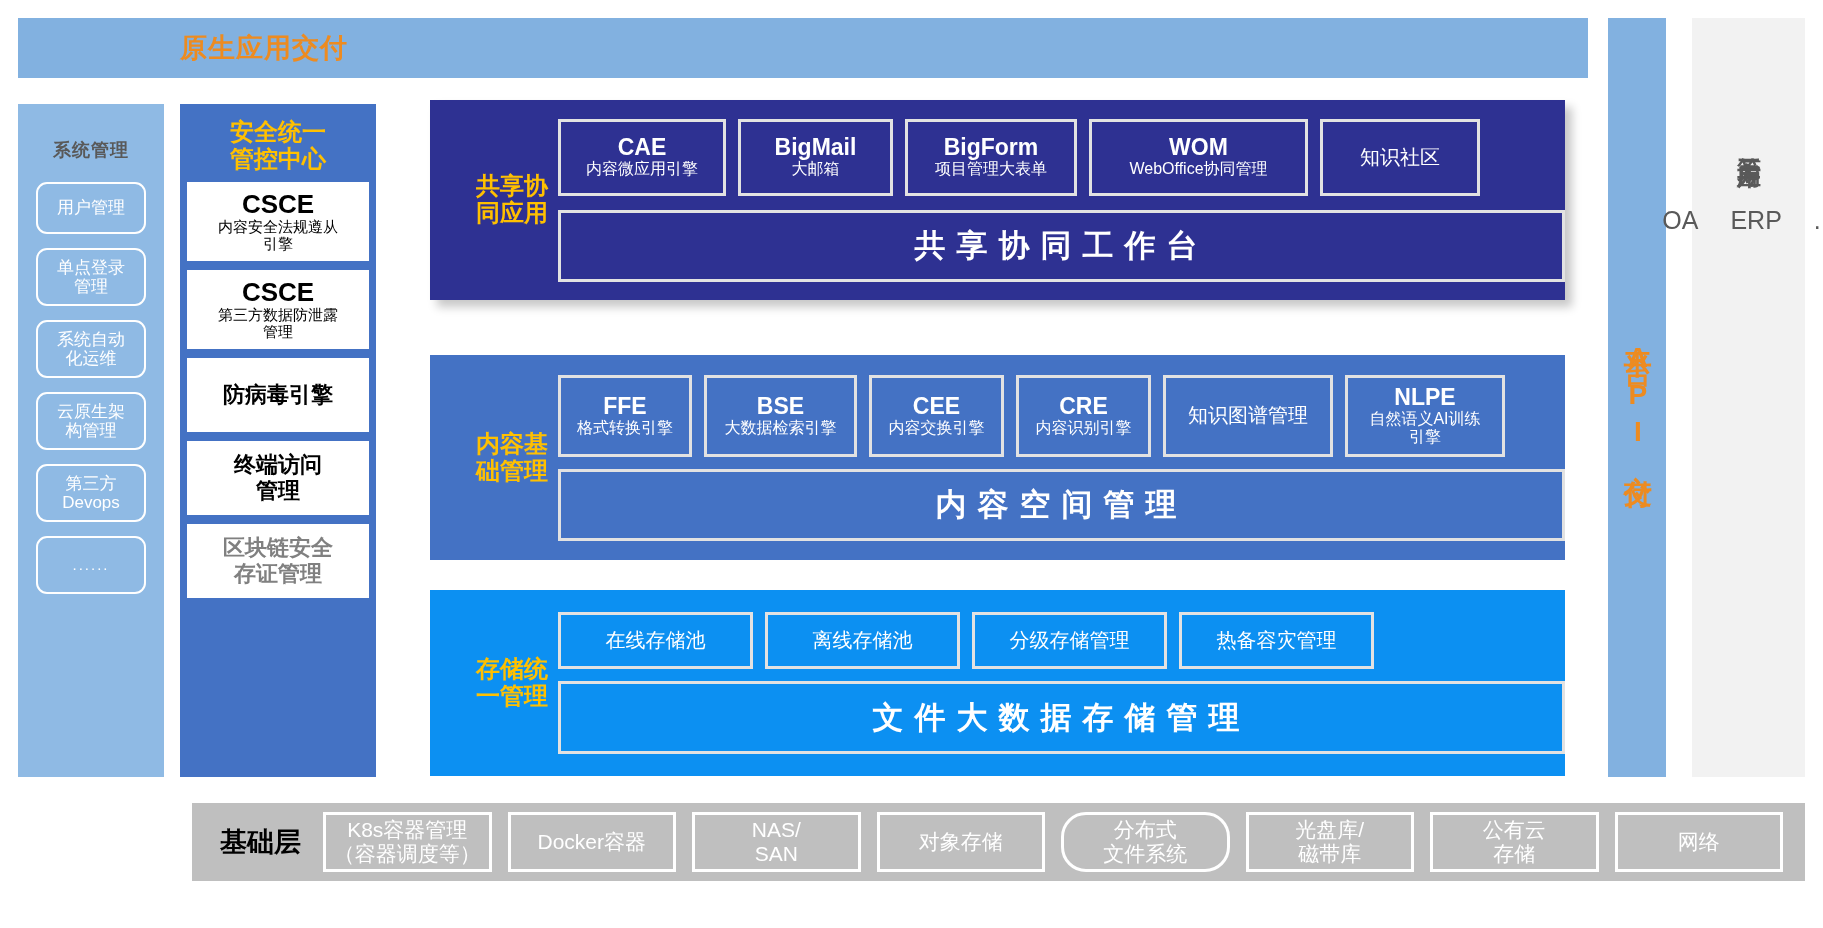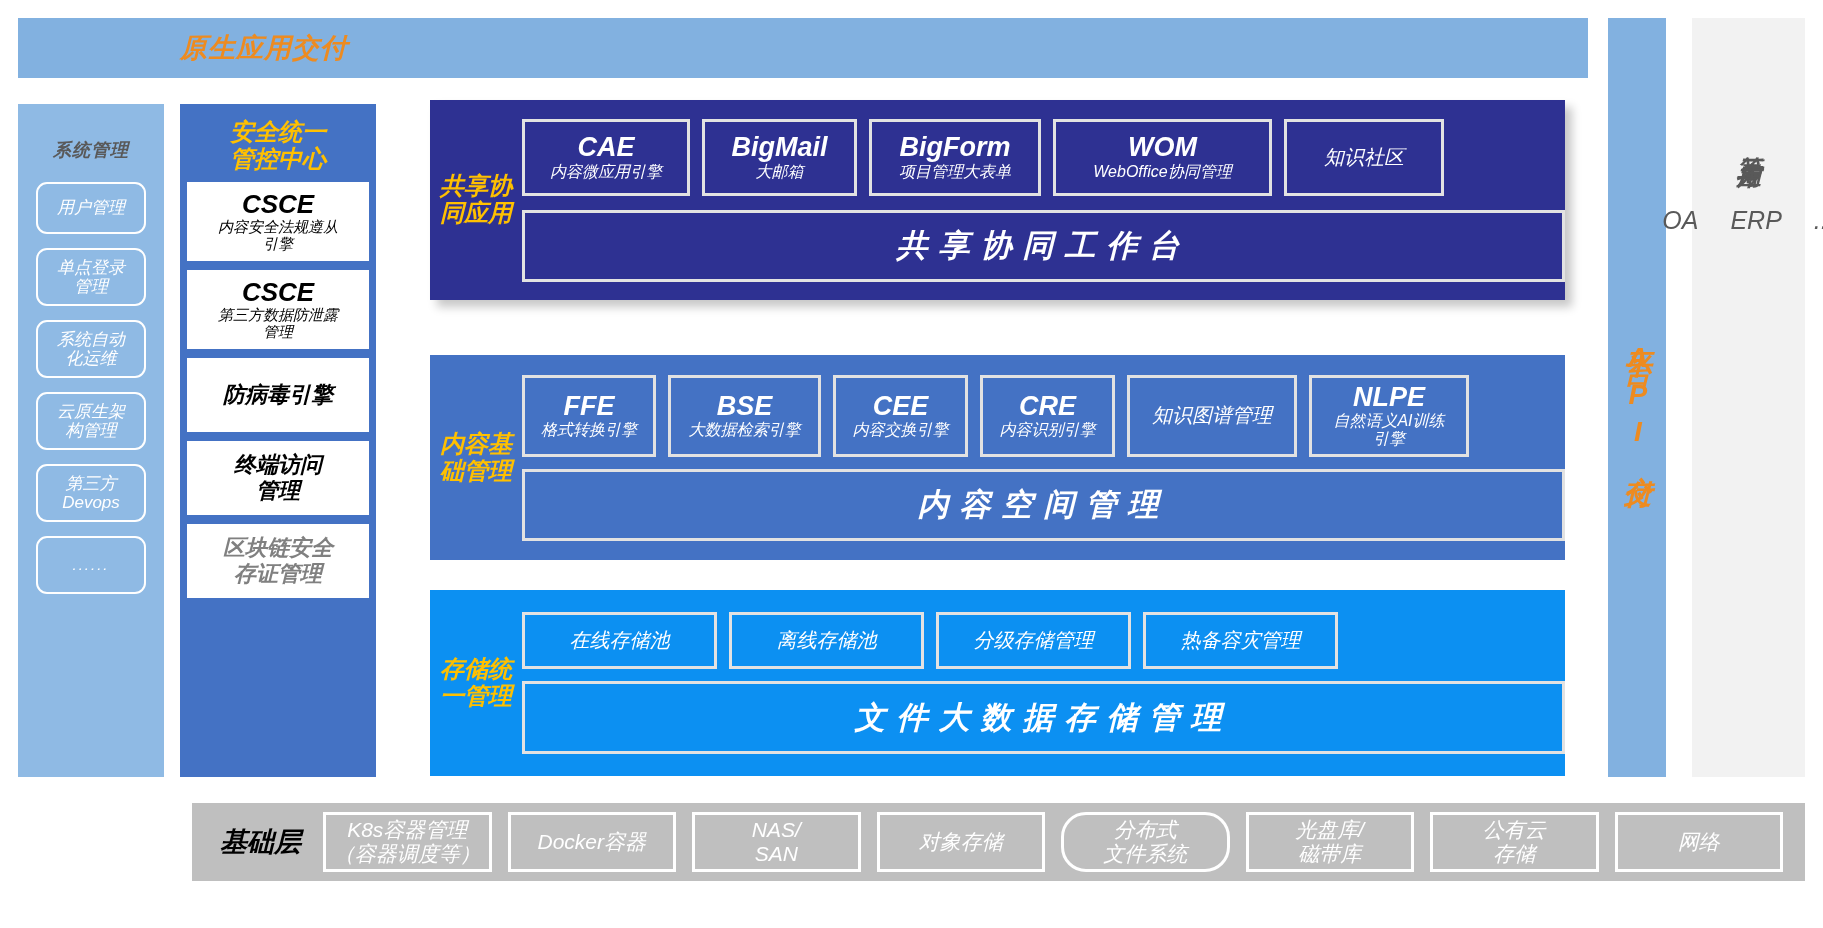"原生应用交付" .canvas { font-style: italic -> none }
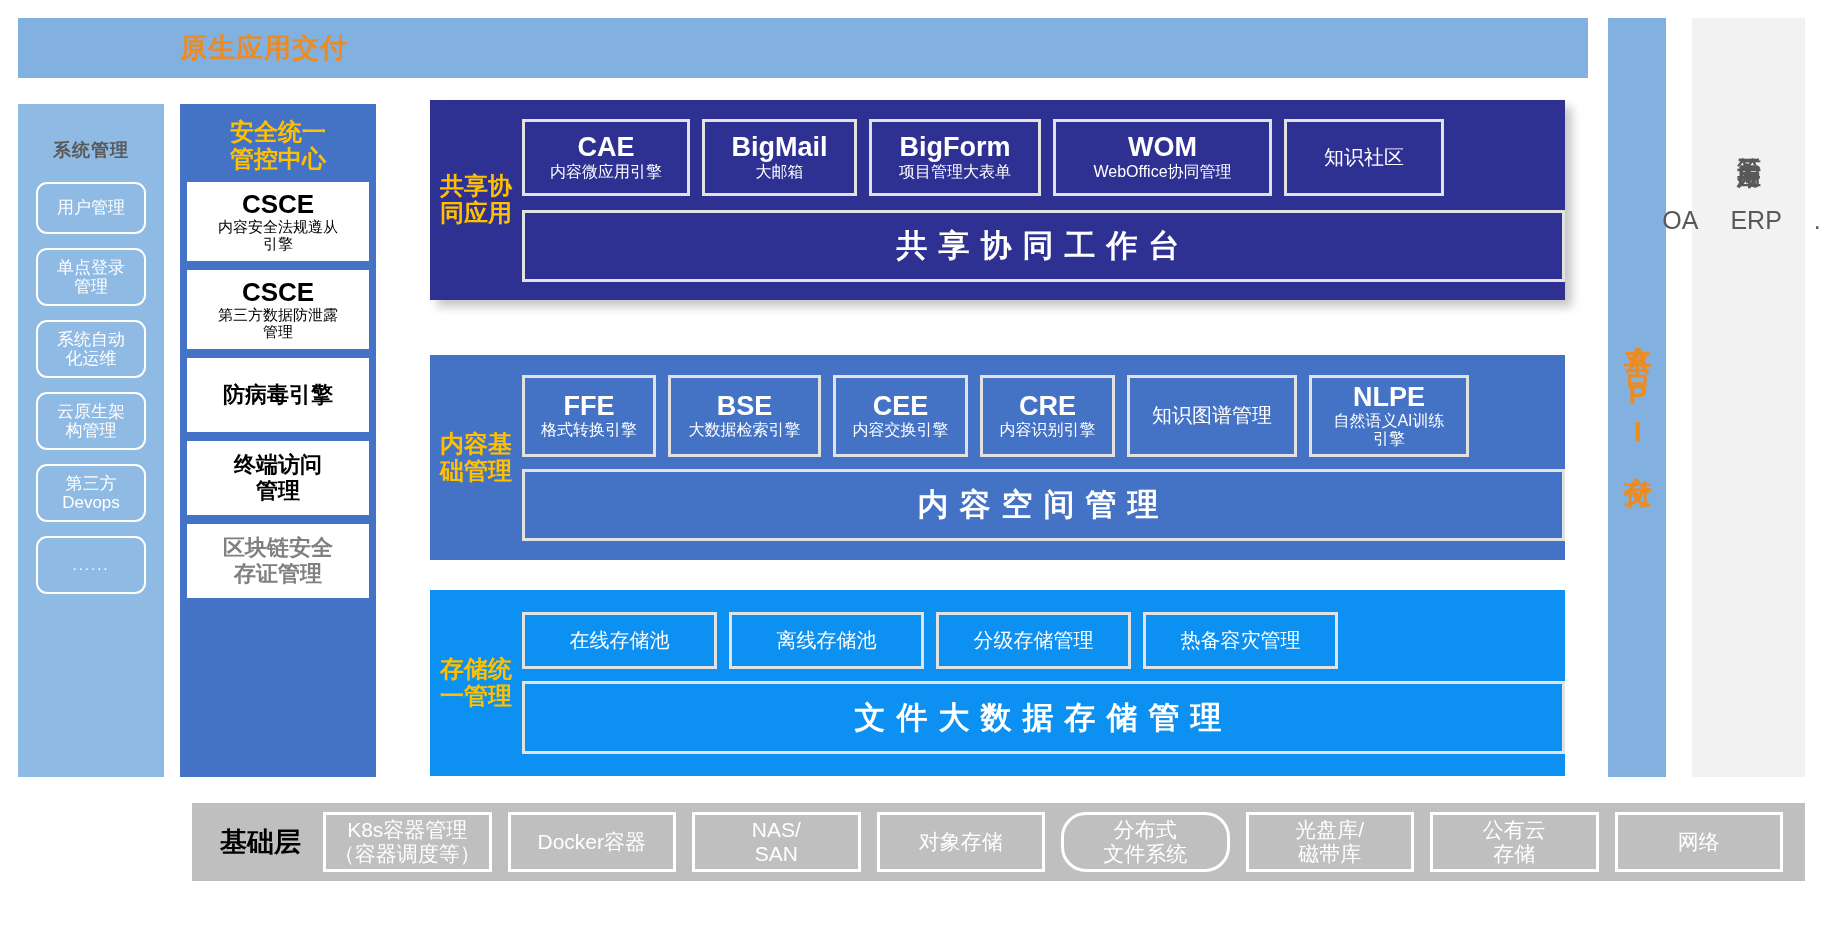"CAE" .chip .code { font-size: 27px -> 23px }
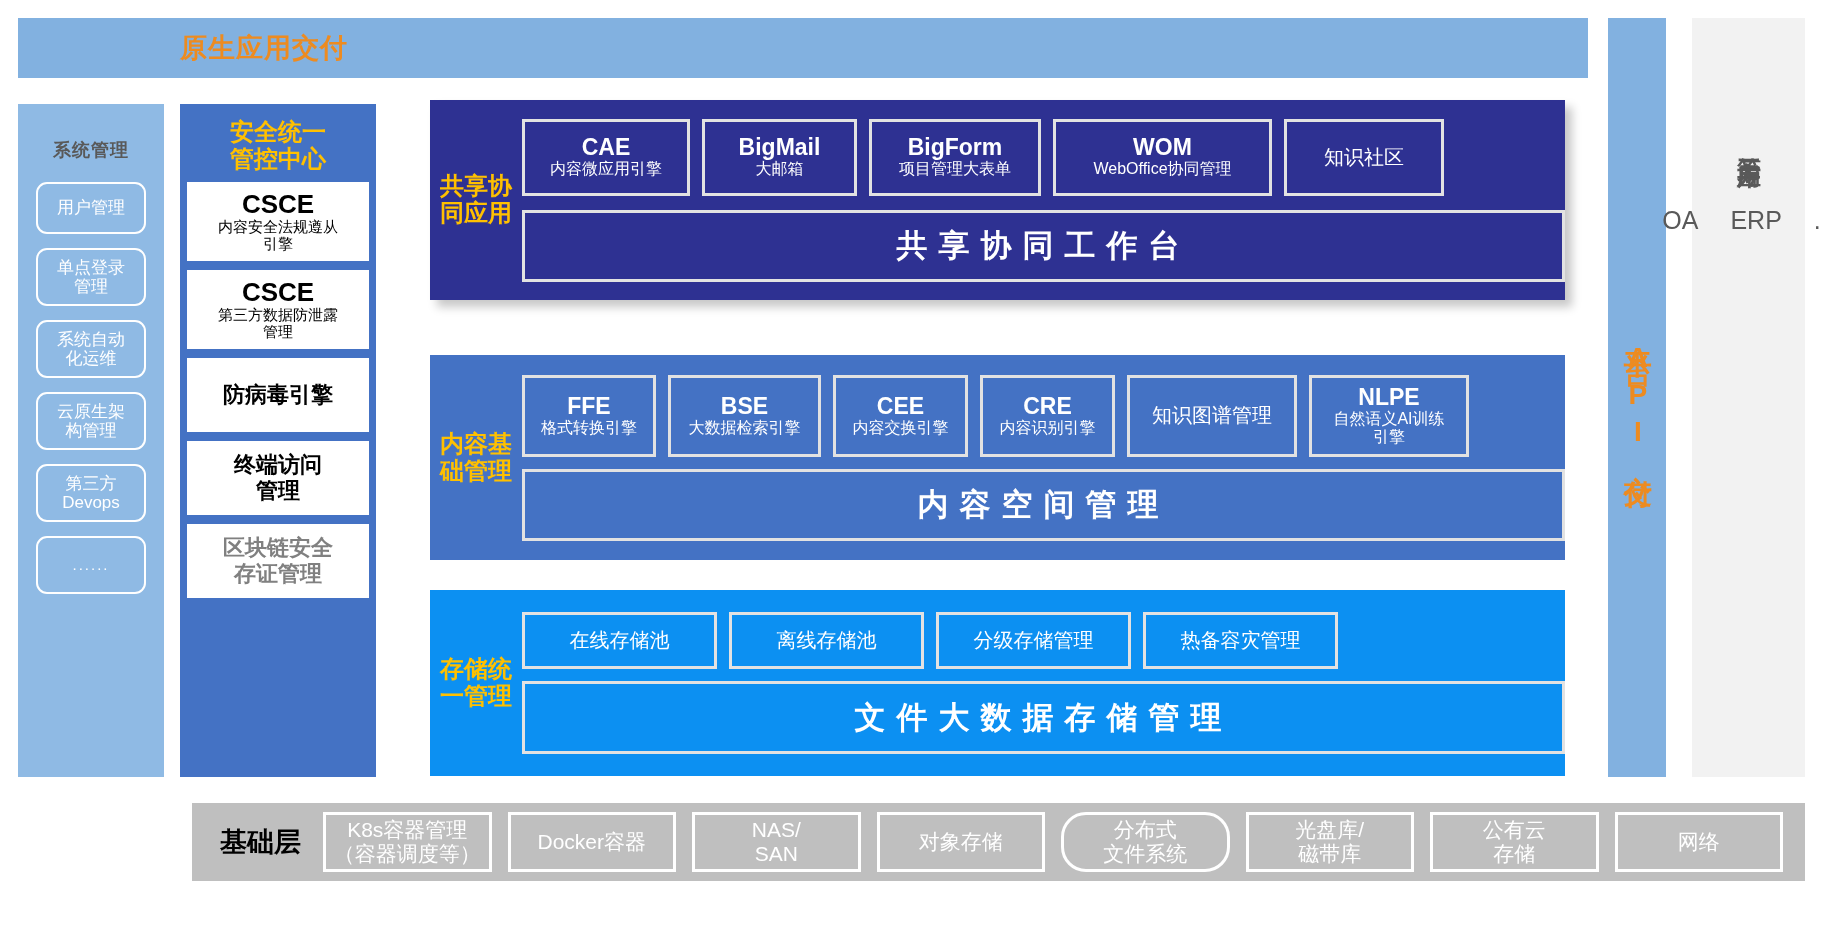"共享协" .row-label { padding-left: none -> 36px }
